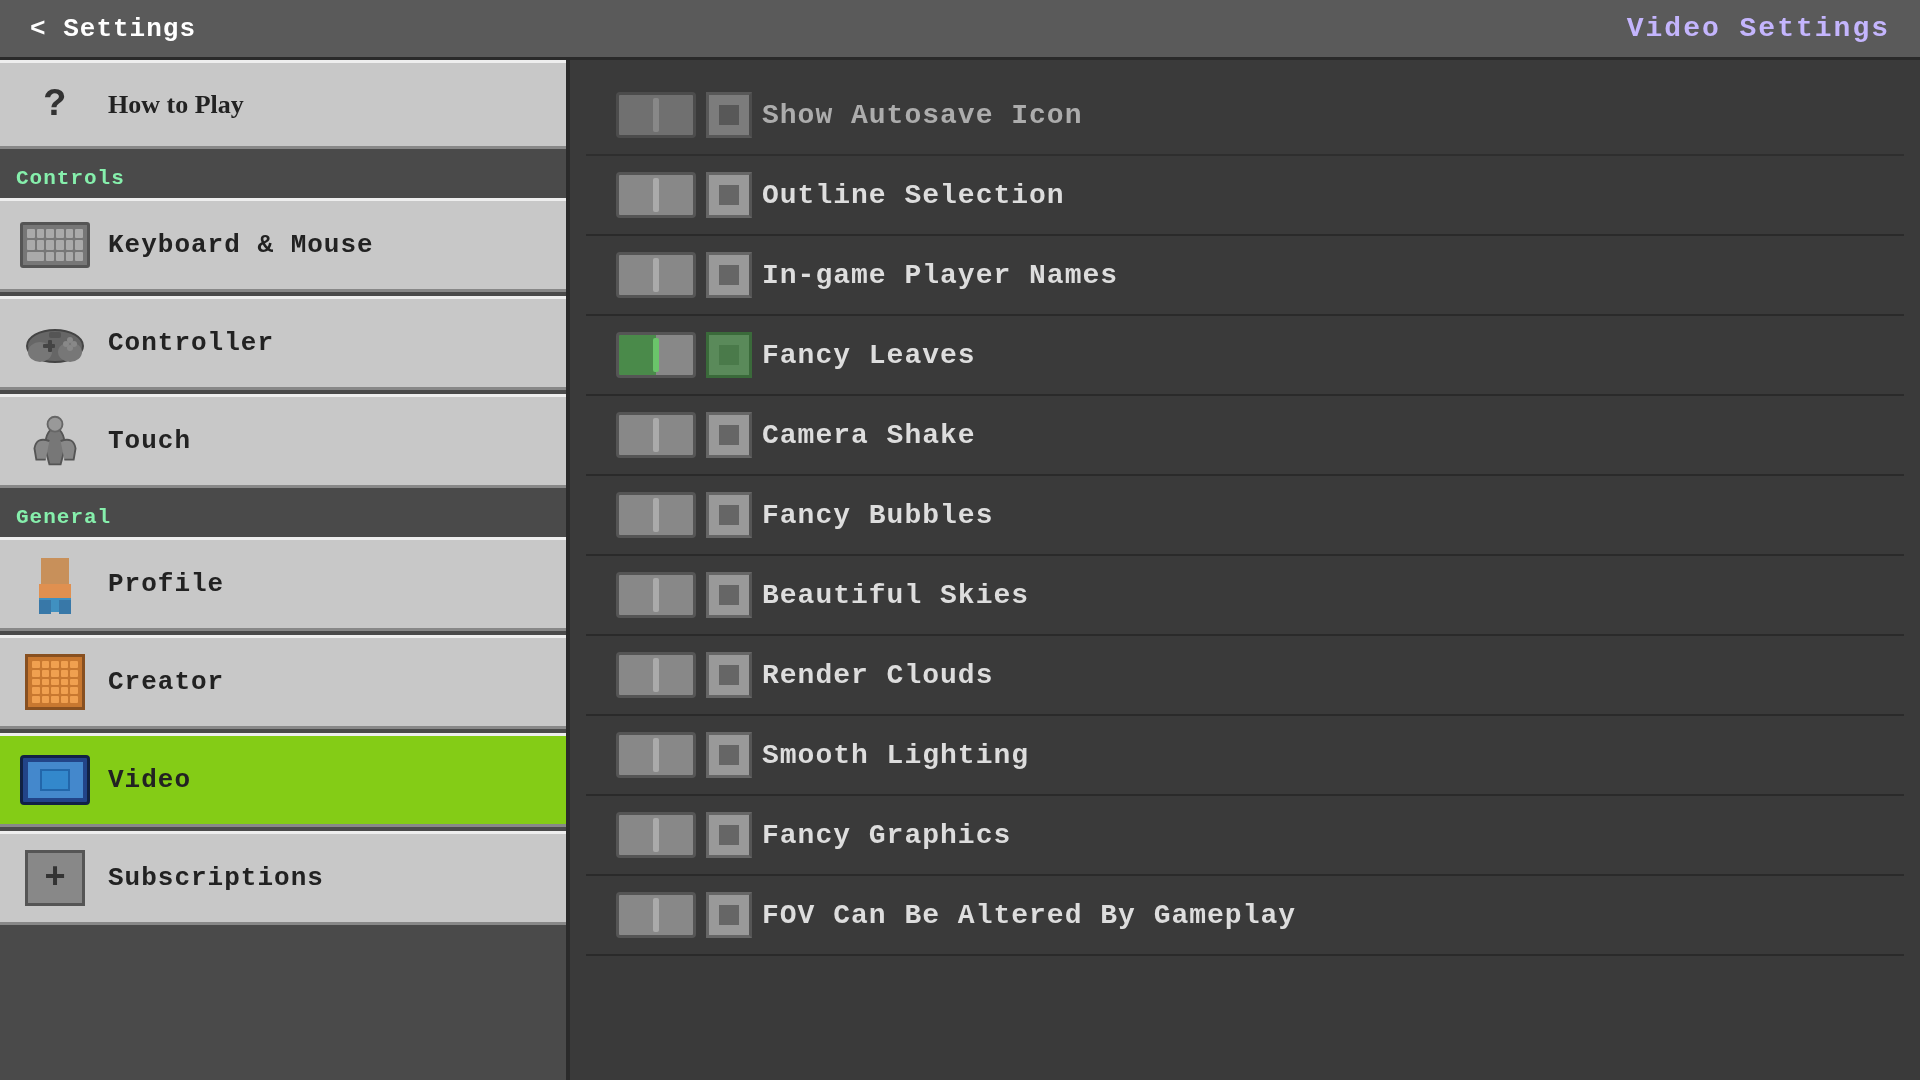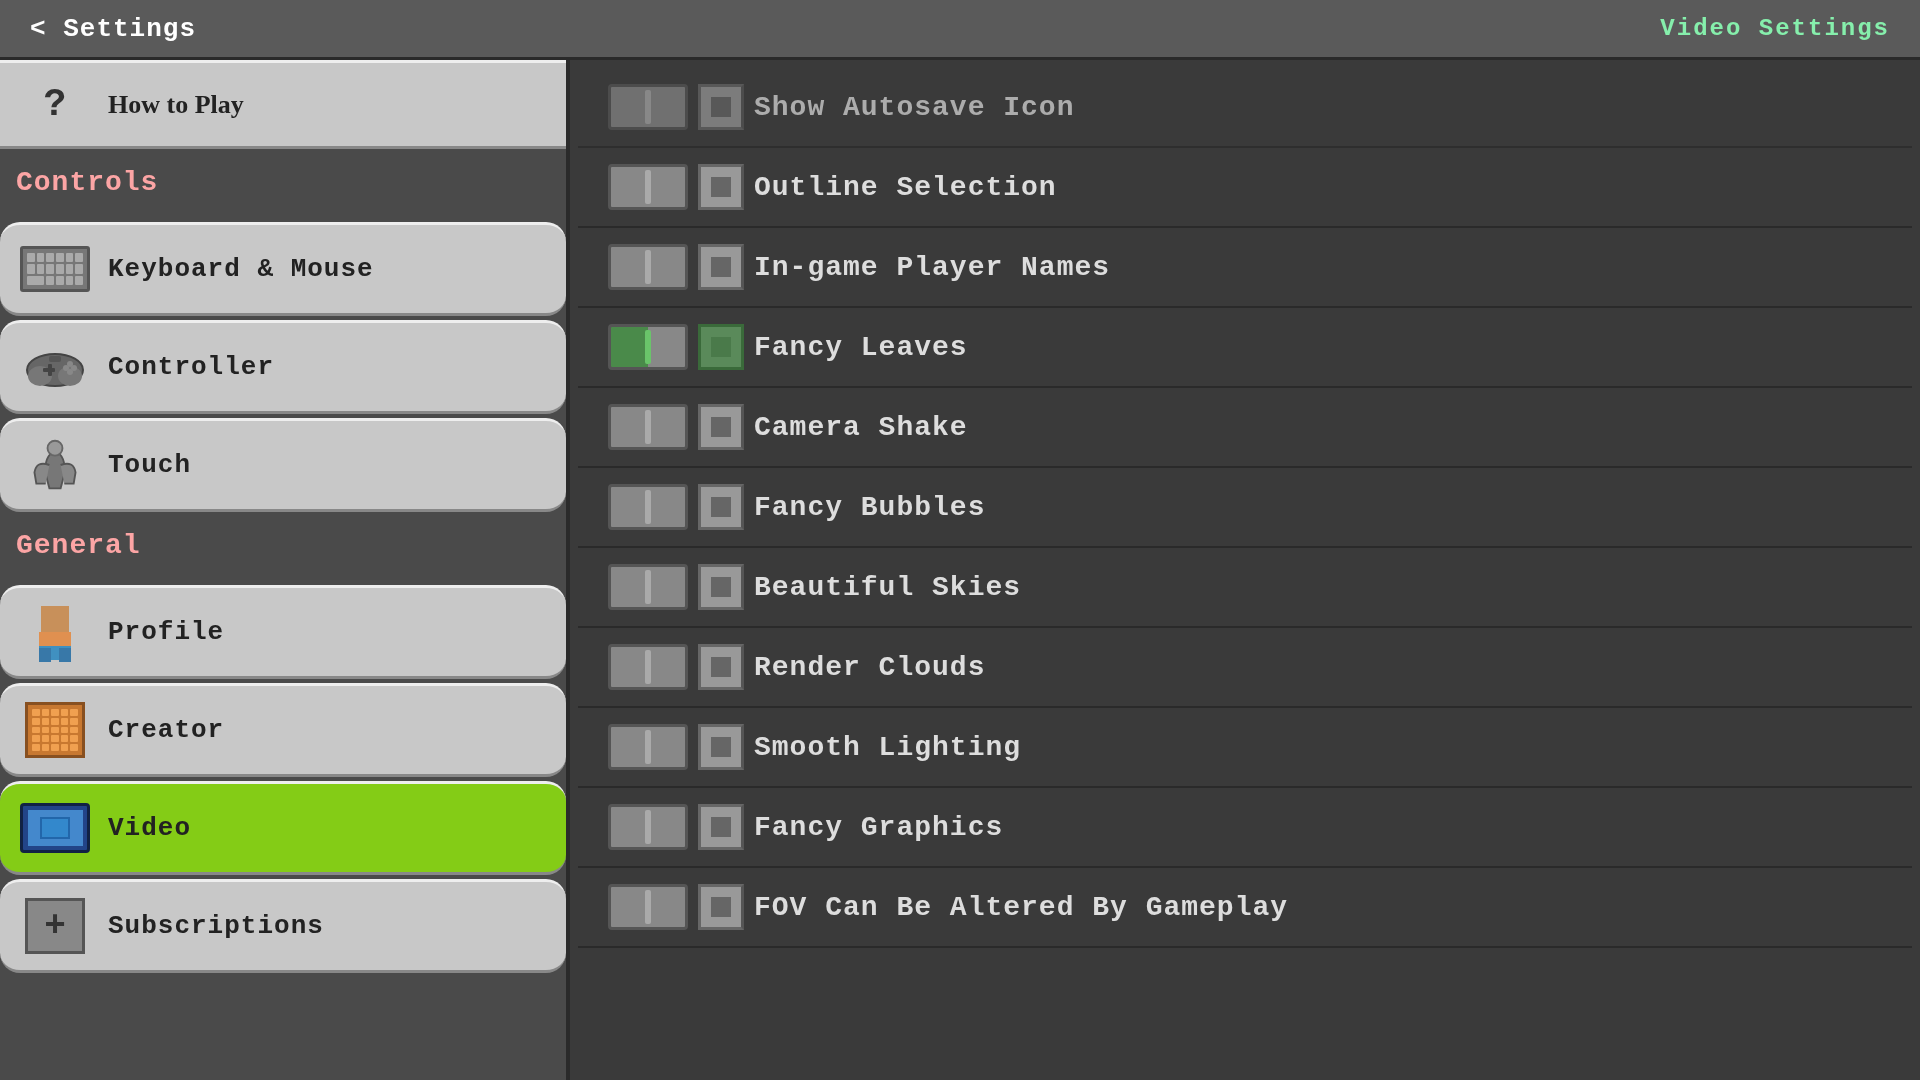"Video Settings" .header-title { color: #86efac -> #c4b5fd; font-size: 24px -> 28px }
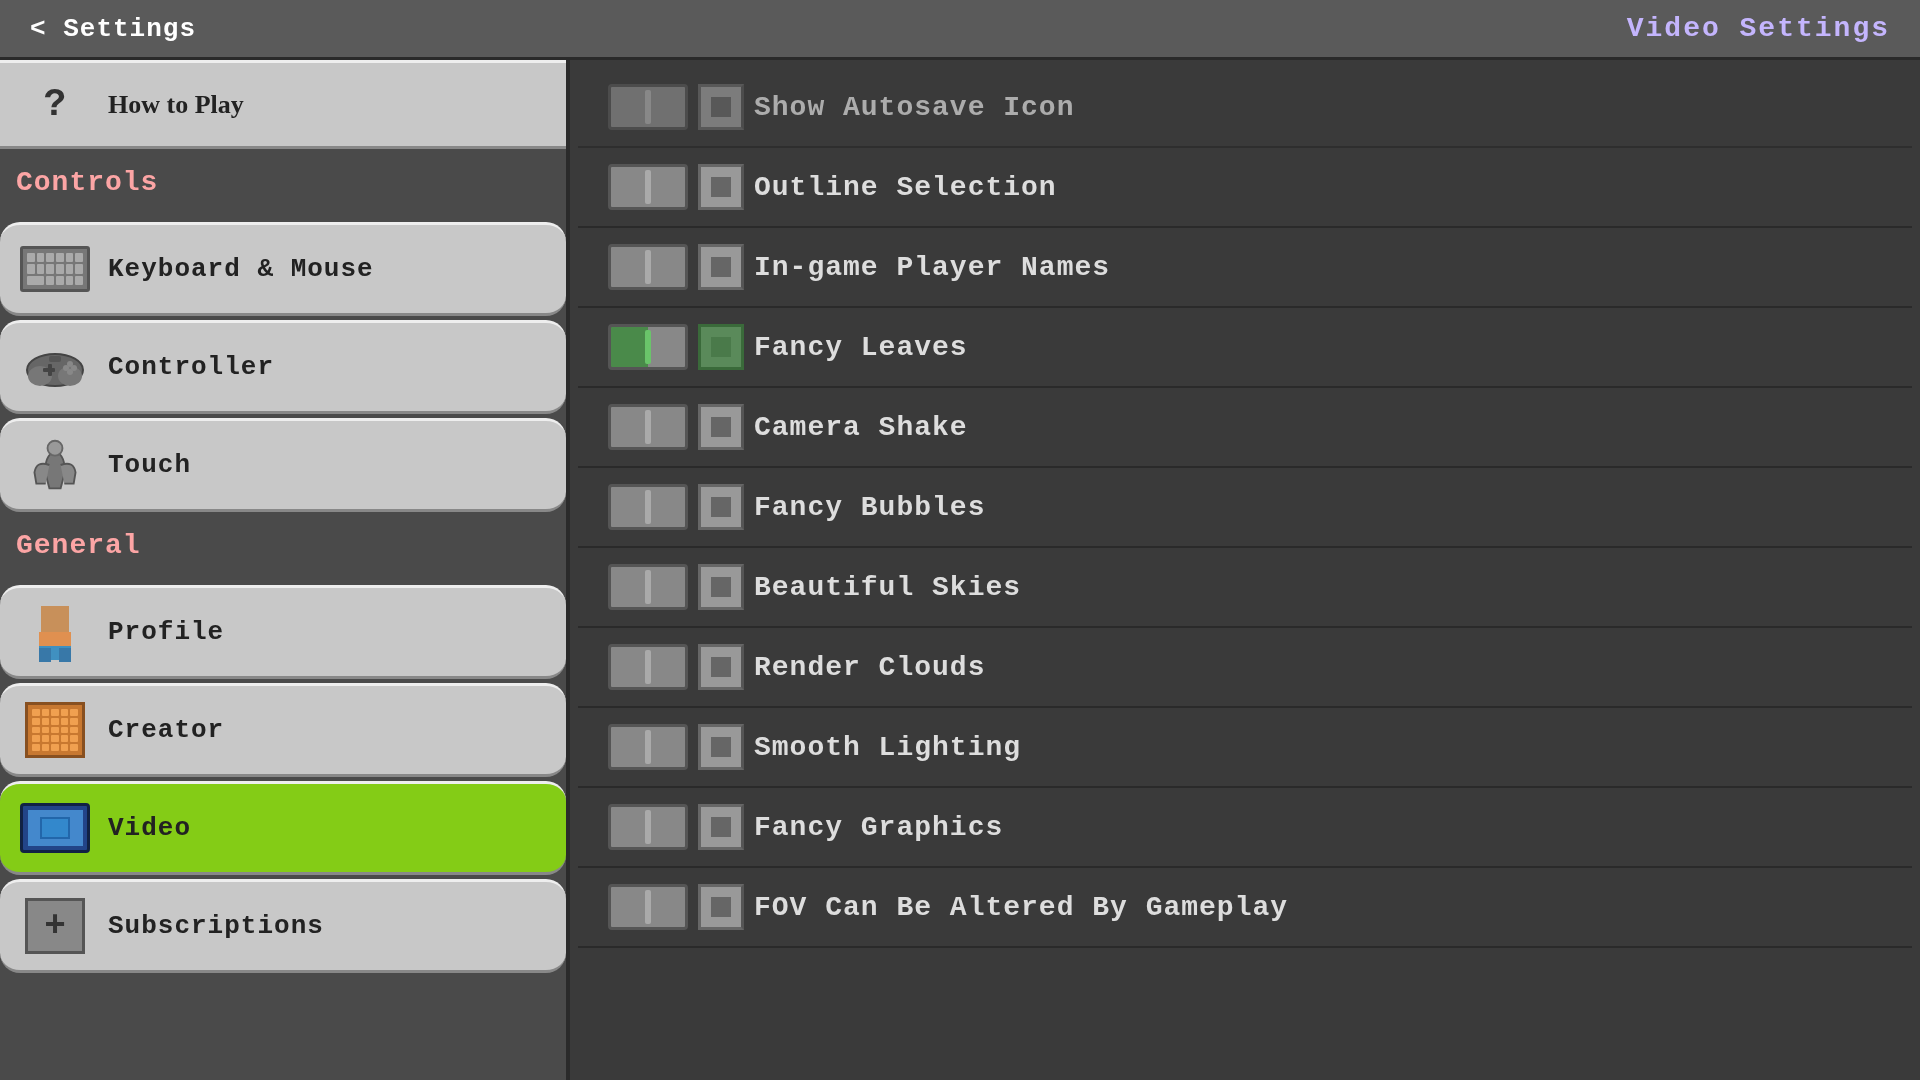"Show Autosave Icon" .content { padding: 8px -> 16px }
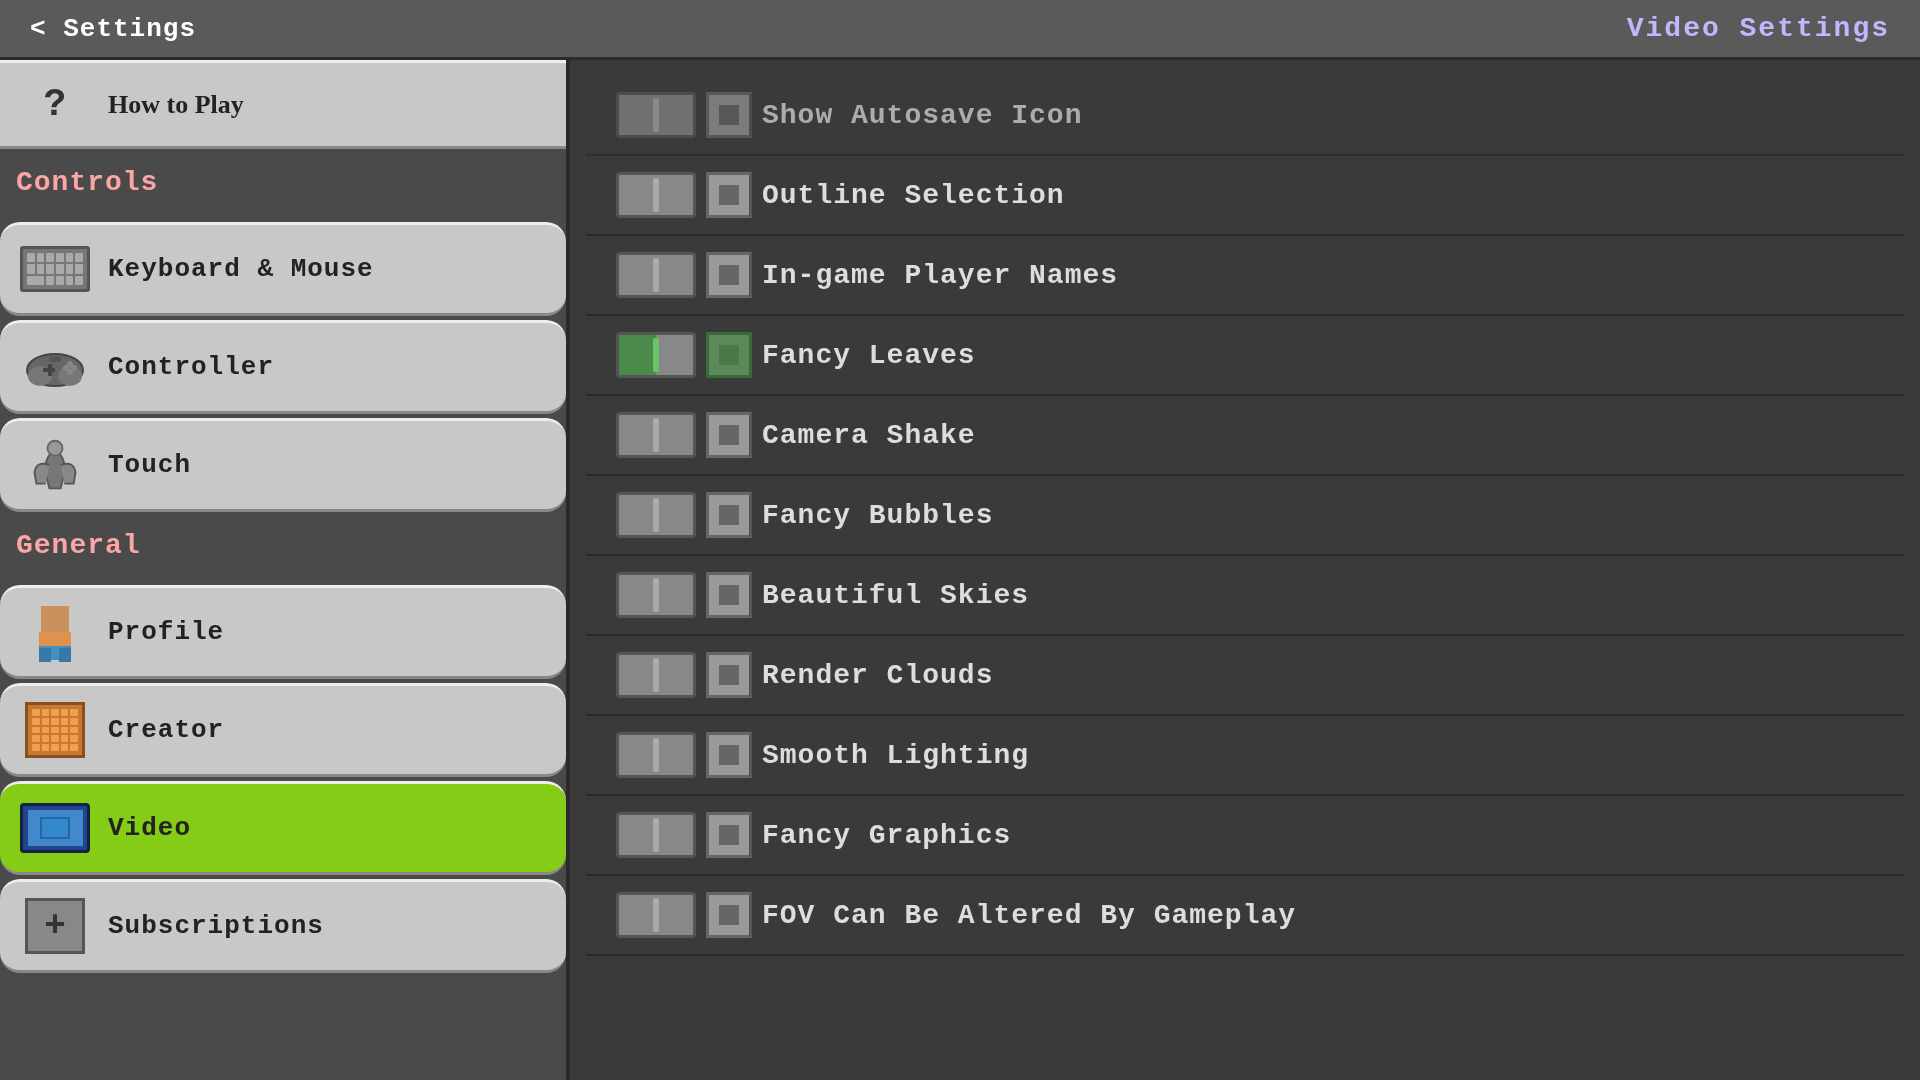"Controls" .section-header { color: #fca5a5 -> #86efac; font-size: 28px -> 21px; padding: 14px 16px 24px 16px -> 14px 16px 8px 16px }
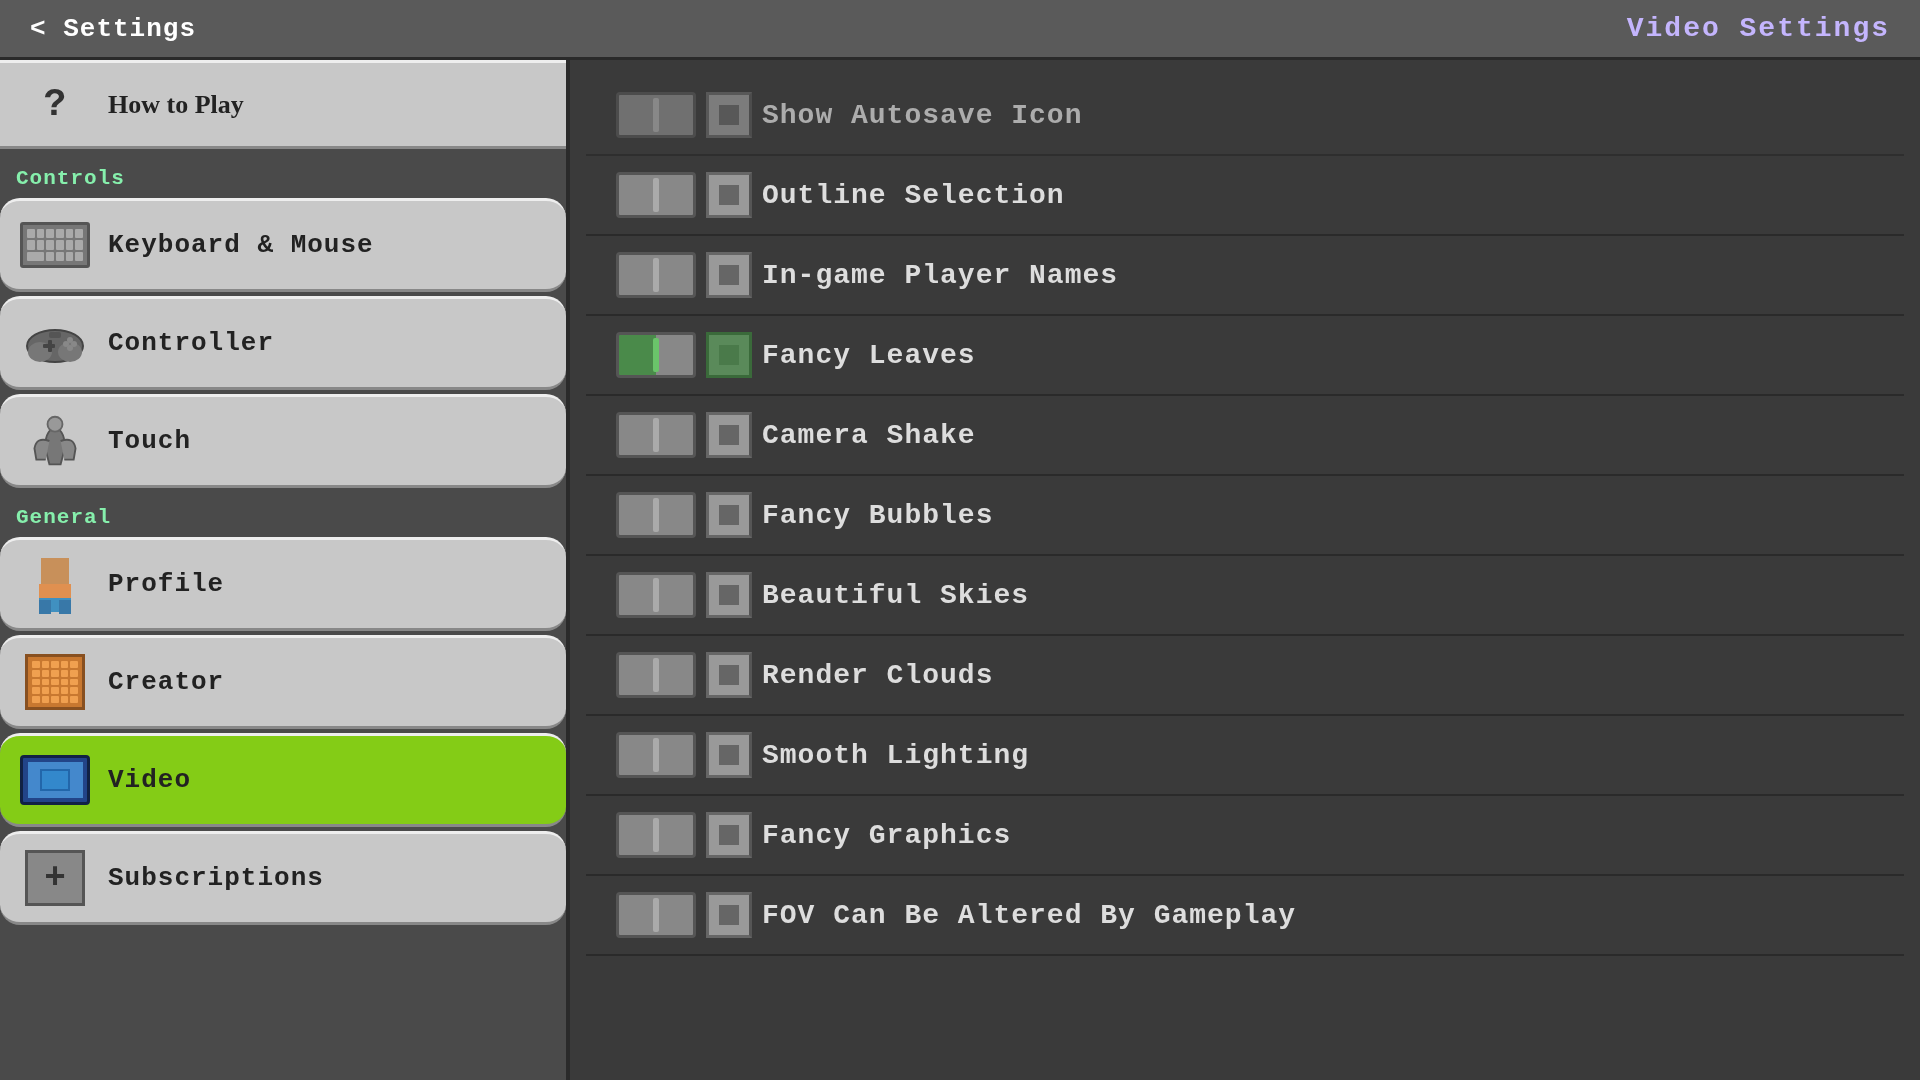"Keyboard & Mouse" .sidebar-item { border-radius: 20px -> none }
